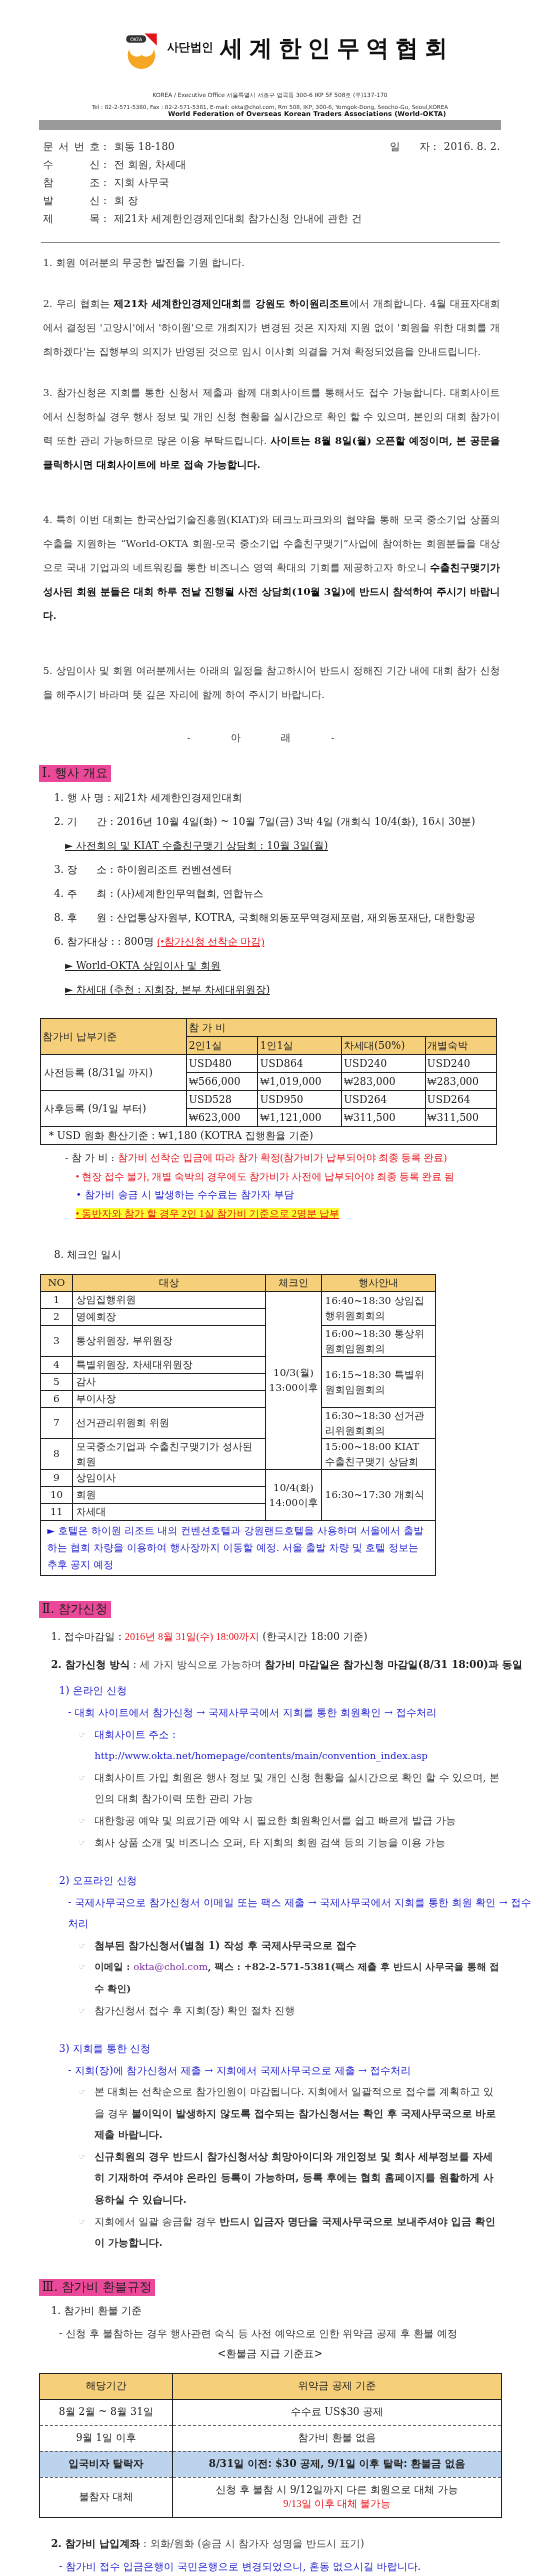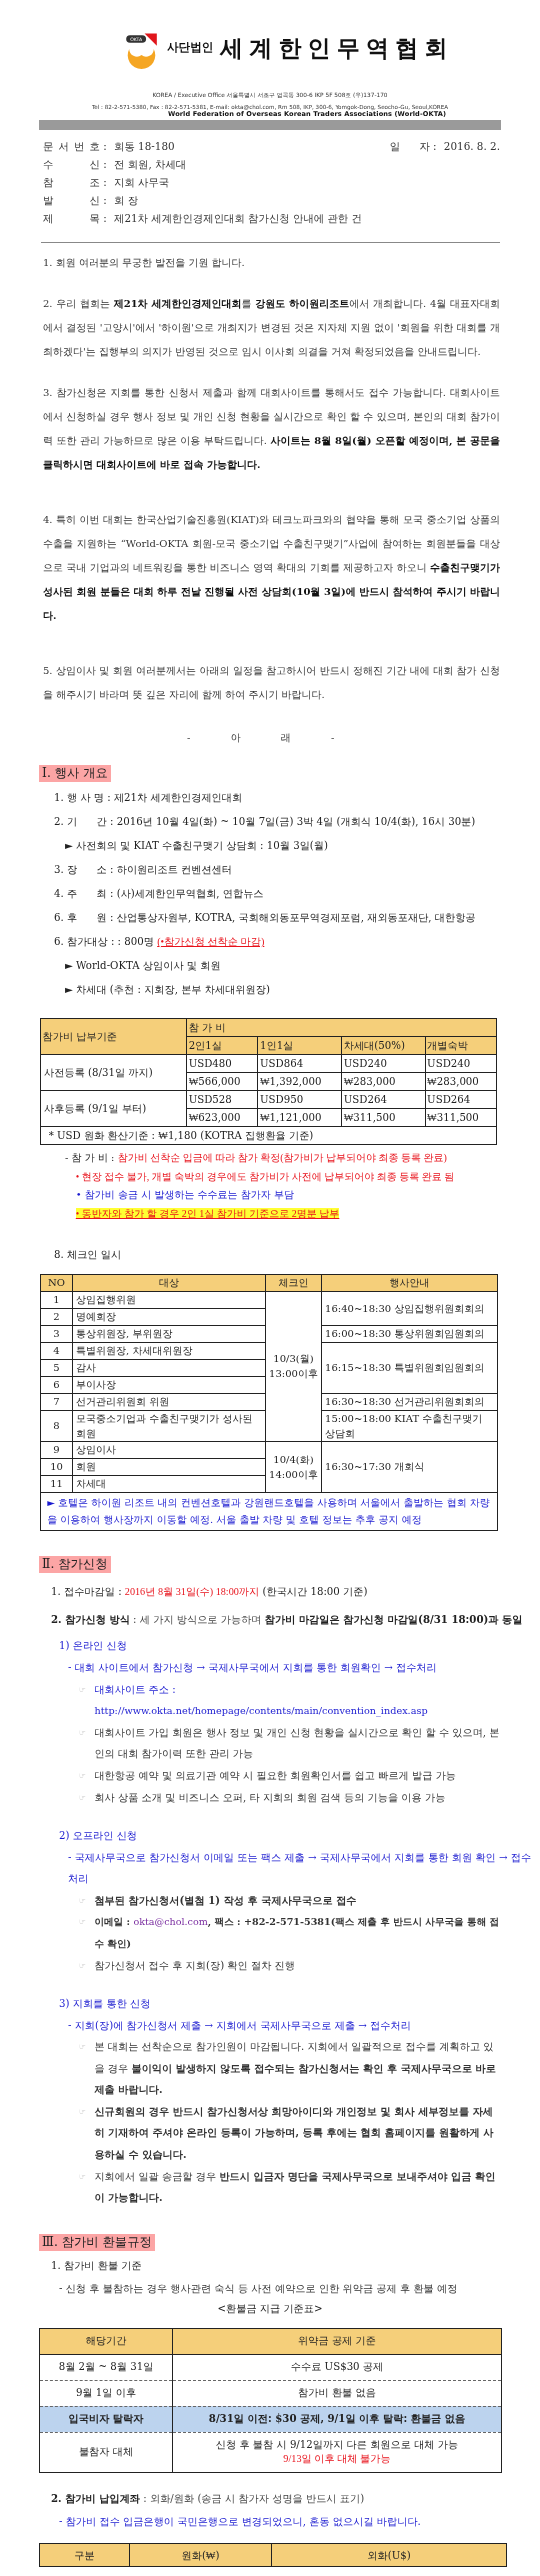"Ⅰ. 행사 개요" .sec-head { background: #fca5a5 -> #ec4899 }
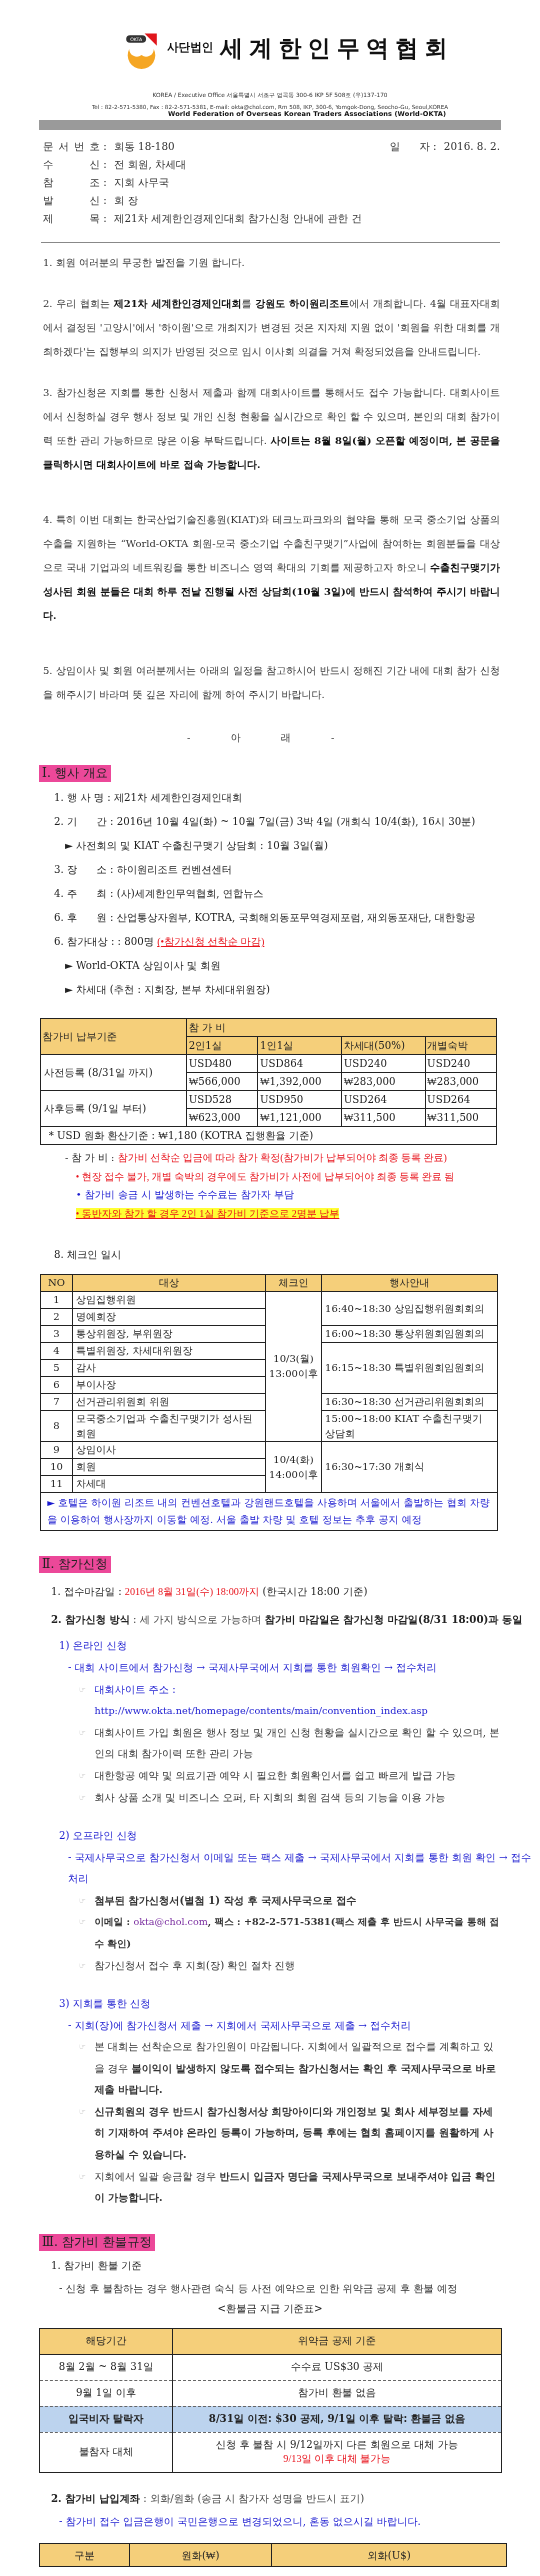"► 사전회의 및 KIAT 수출친구맺기" .sub-arrow { text-decoration: none -> underline }
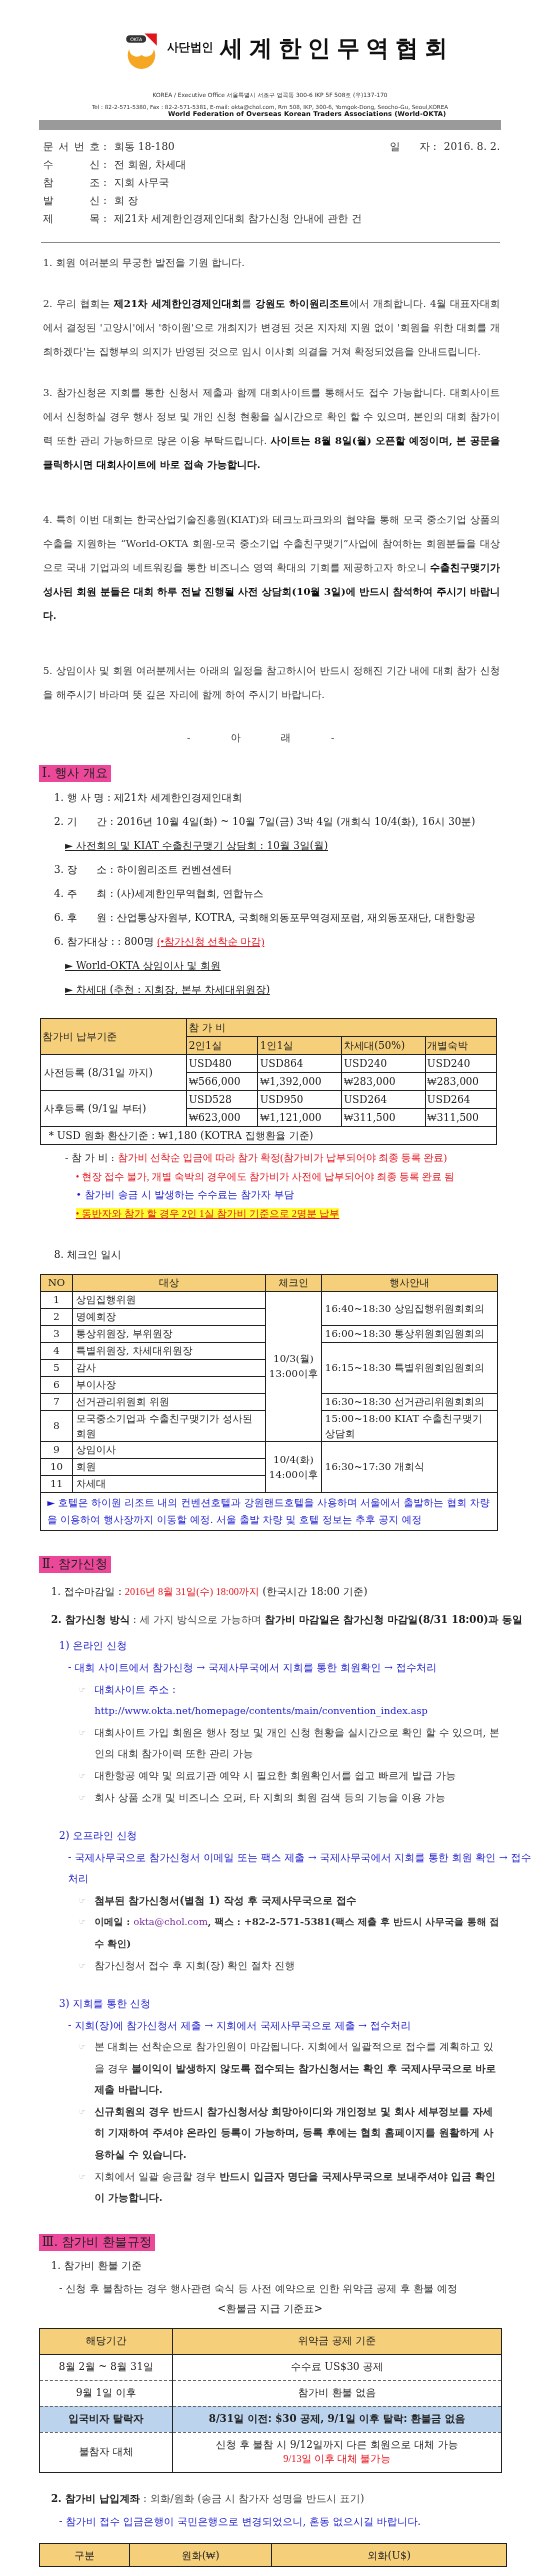"6. 후 원" span { text: 6 -> 8 }
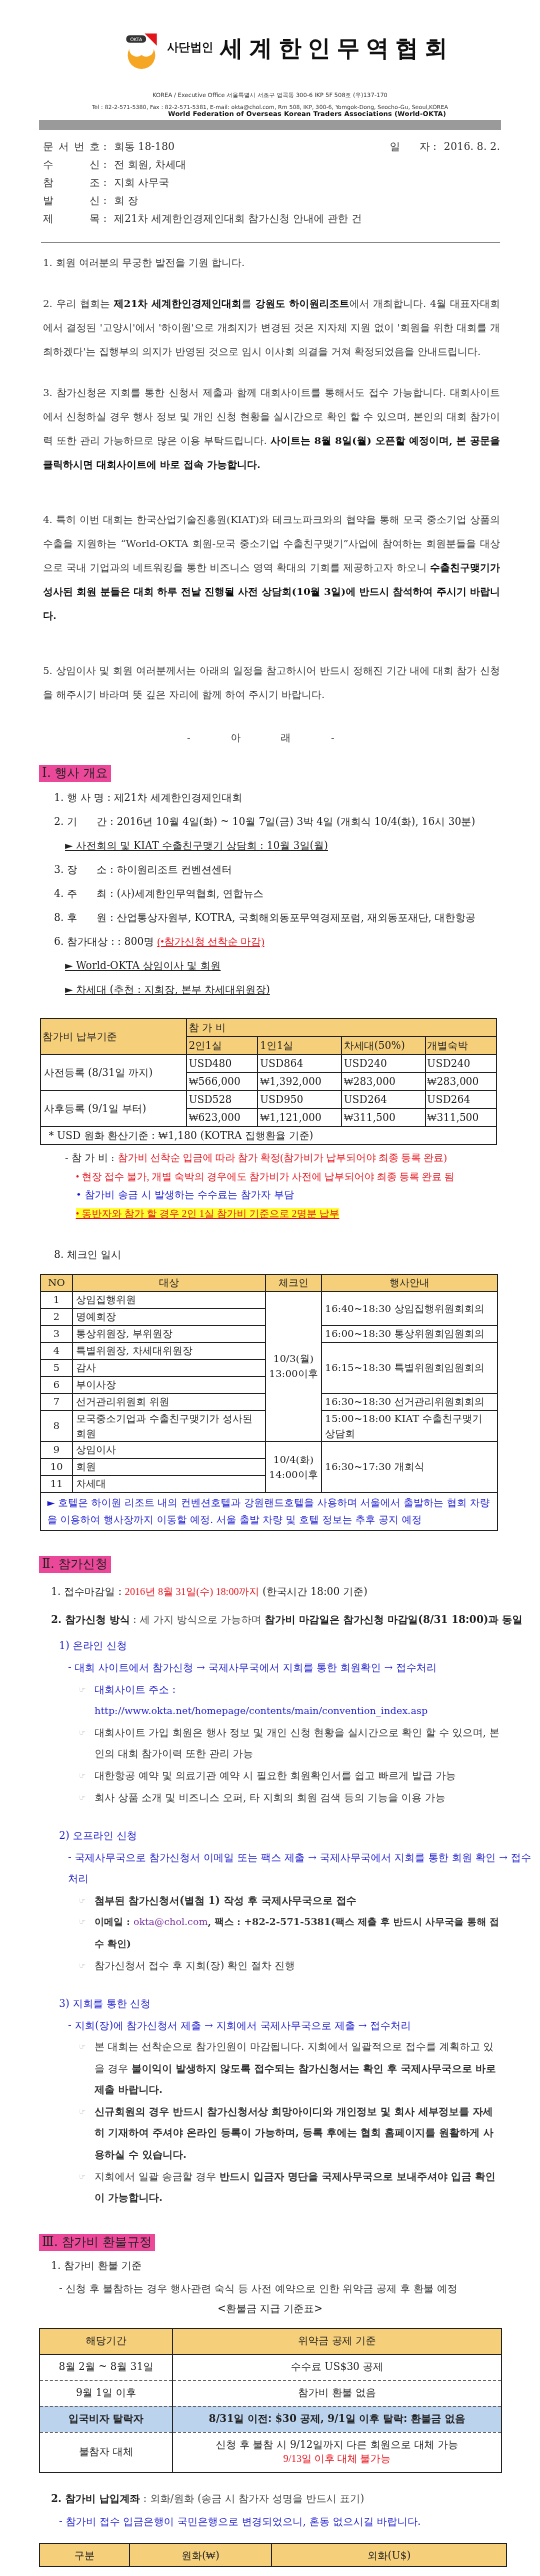"₩1,392,000" td { text: 1,392,000 -> 1,019,000 }
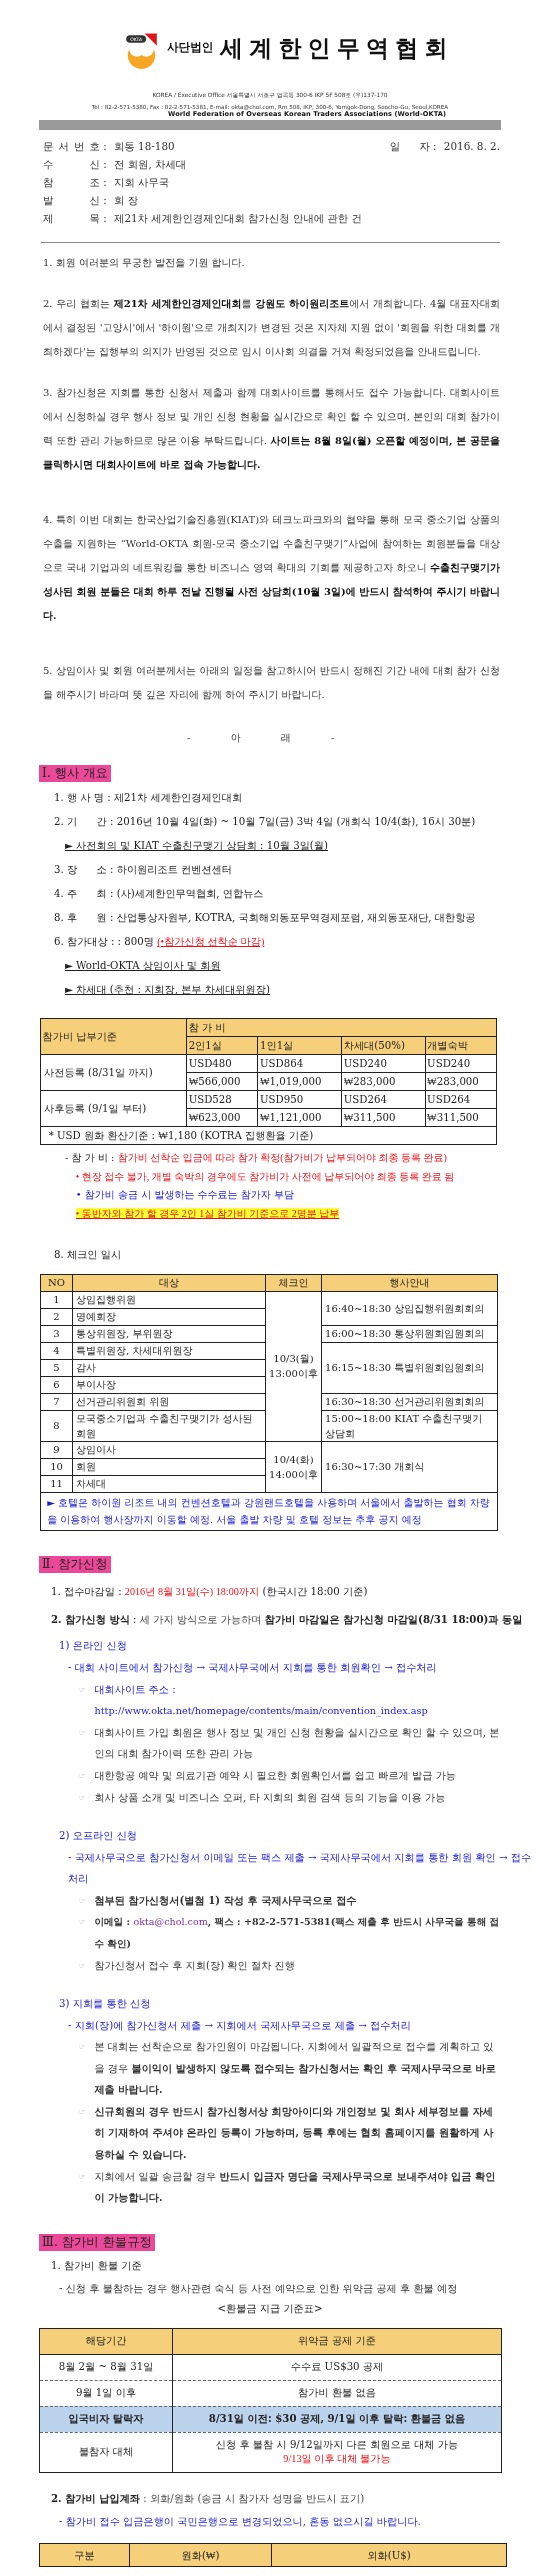"NO" .chk-table { width: 458px -> 396px }
